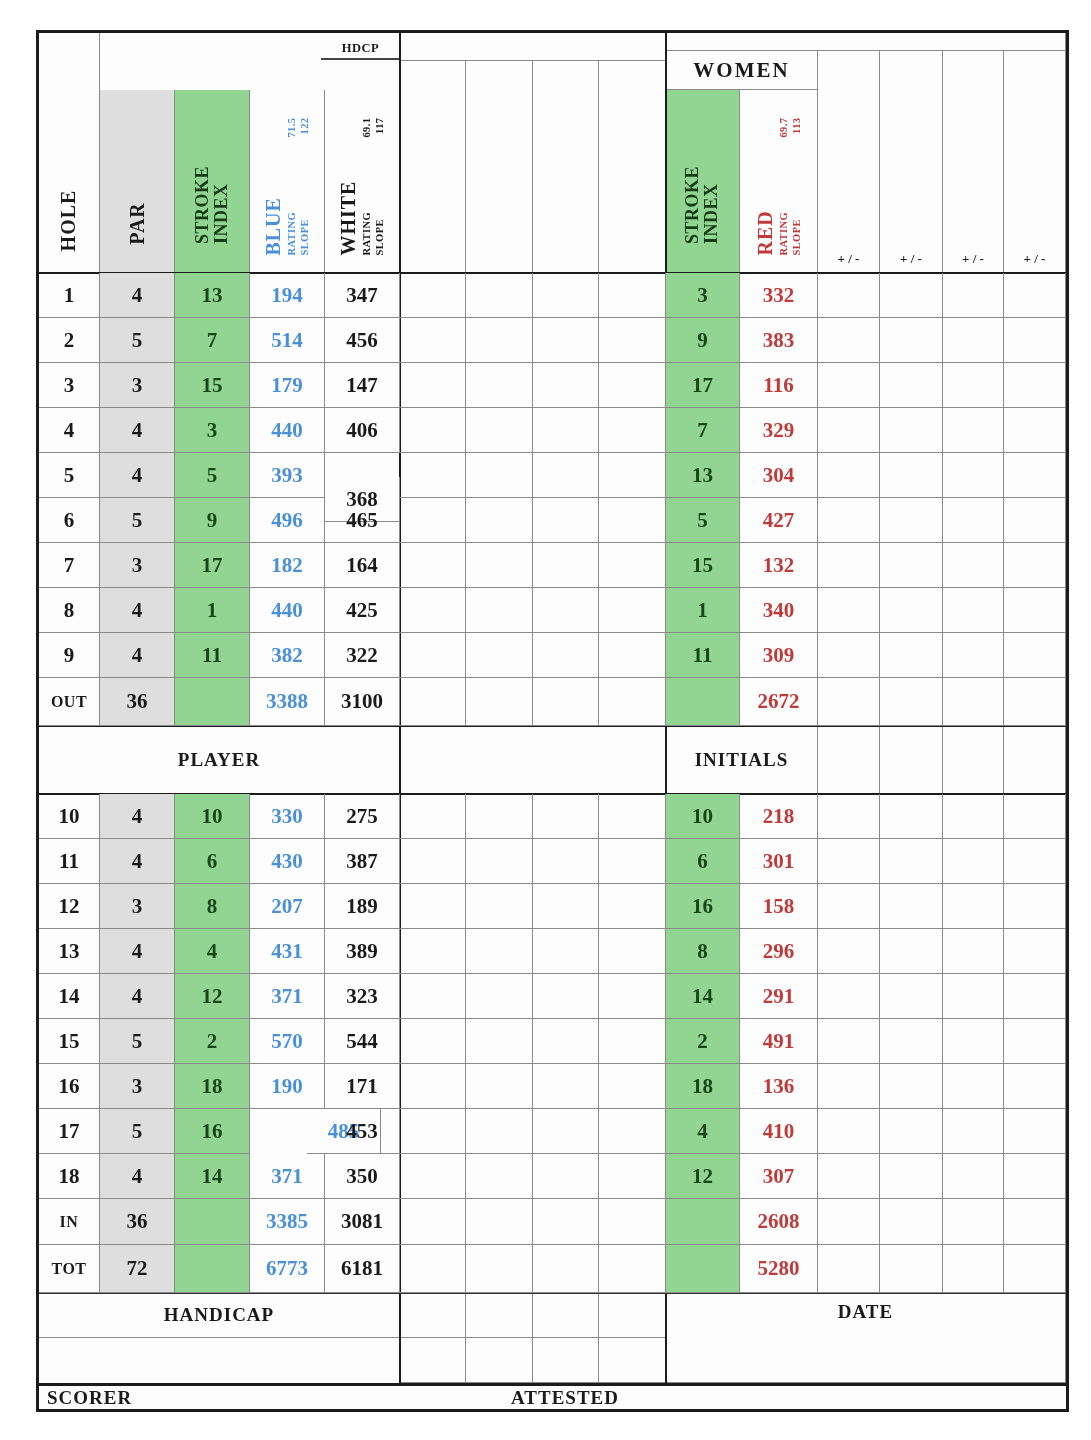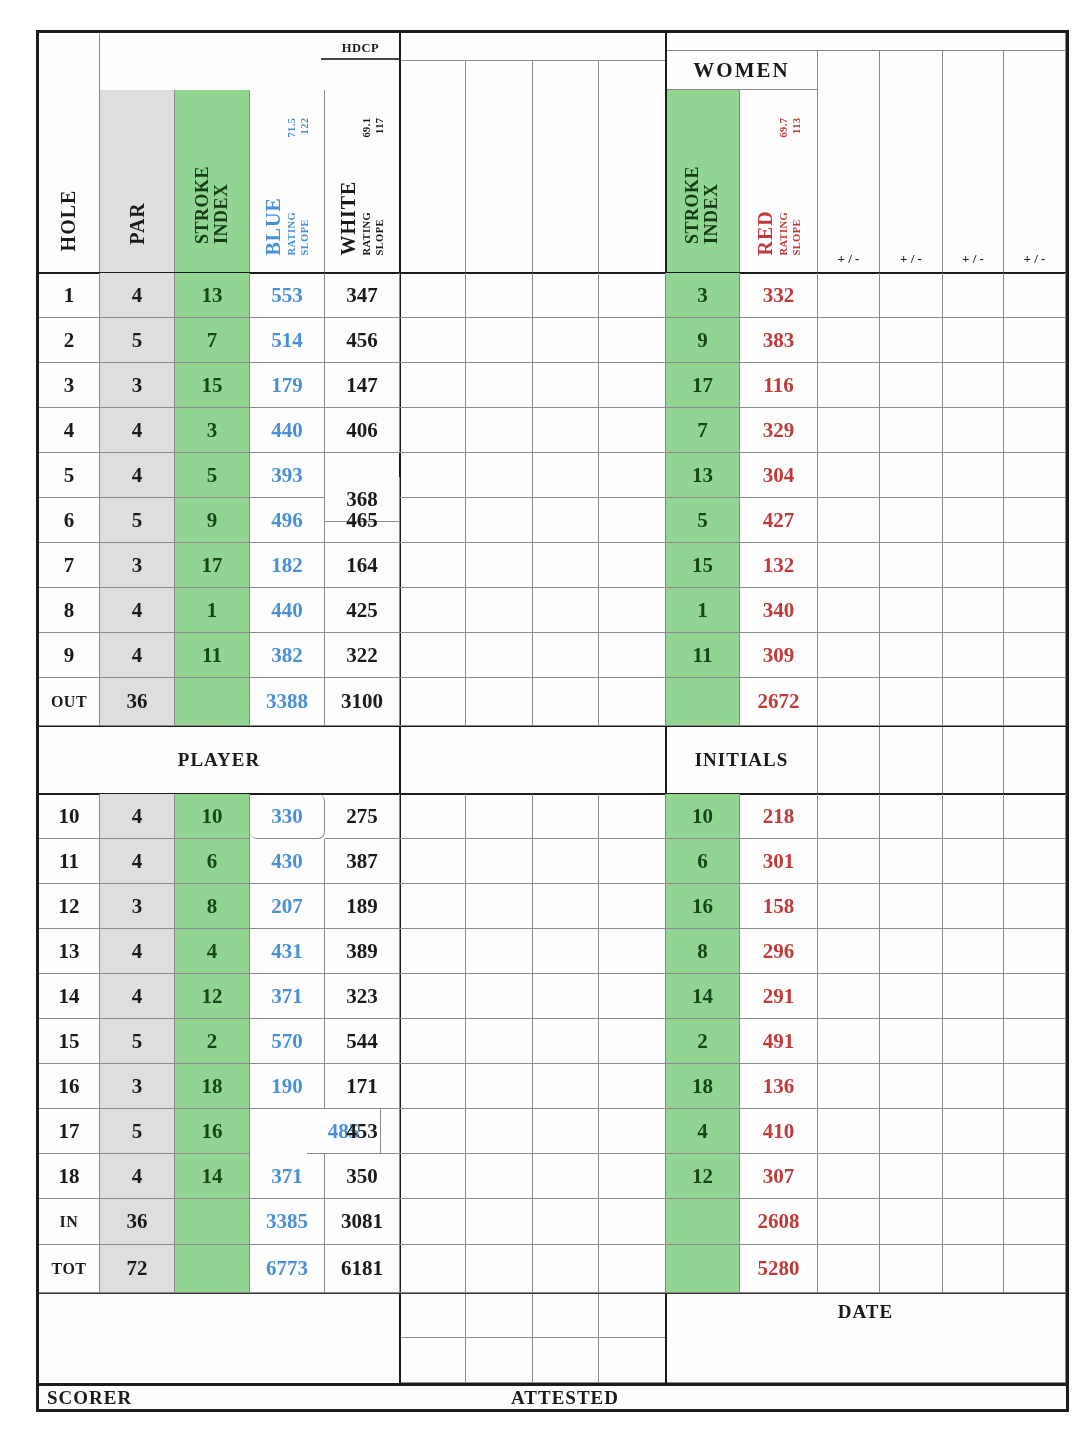"553" div.c { text: 553 -> 194 }
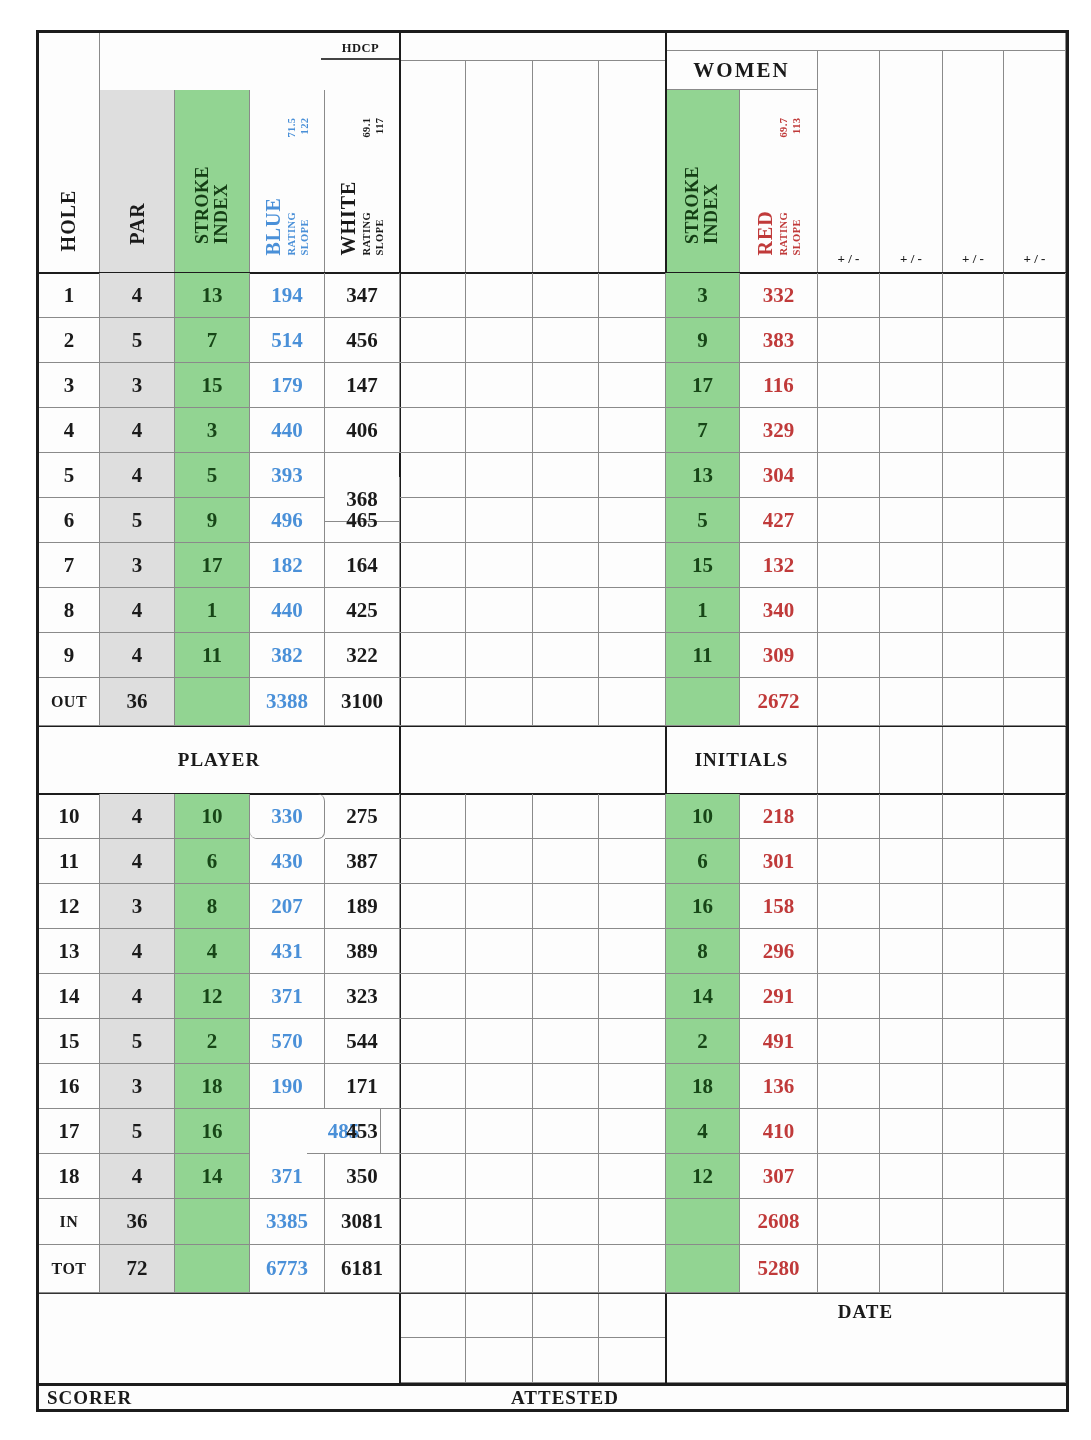"330" div.c { border-radius: 7px -> none }
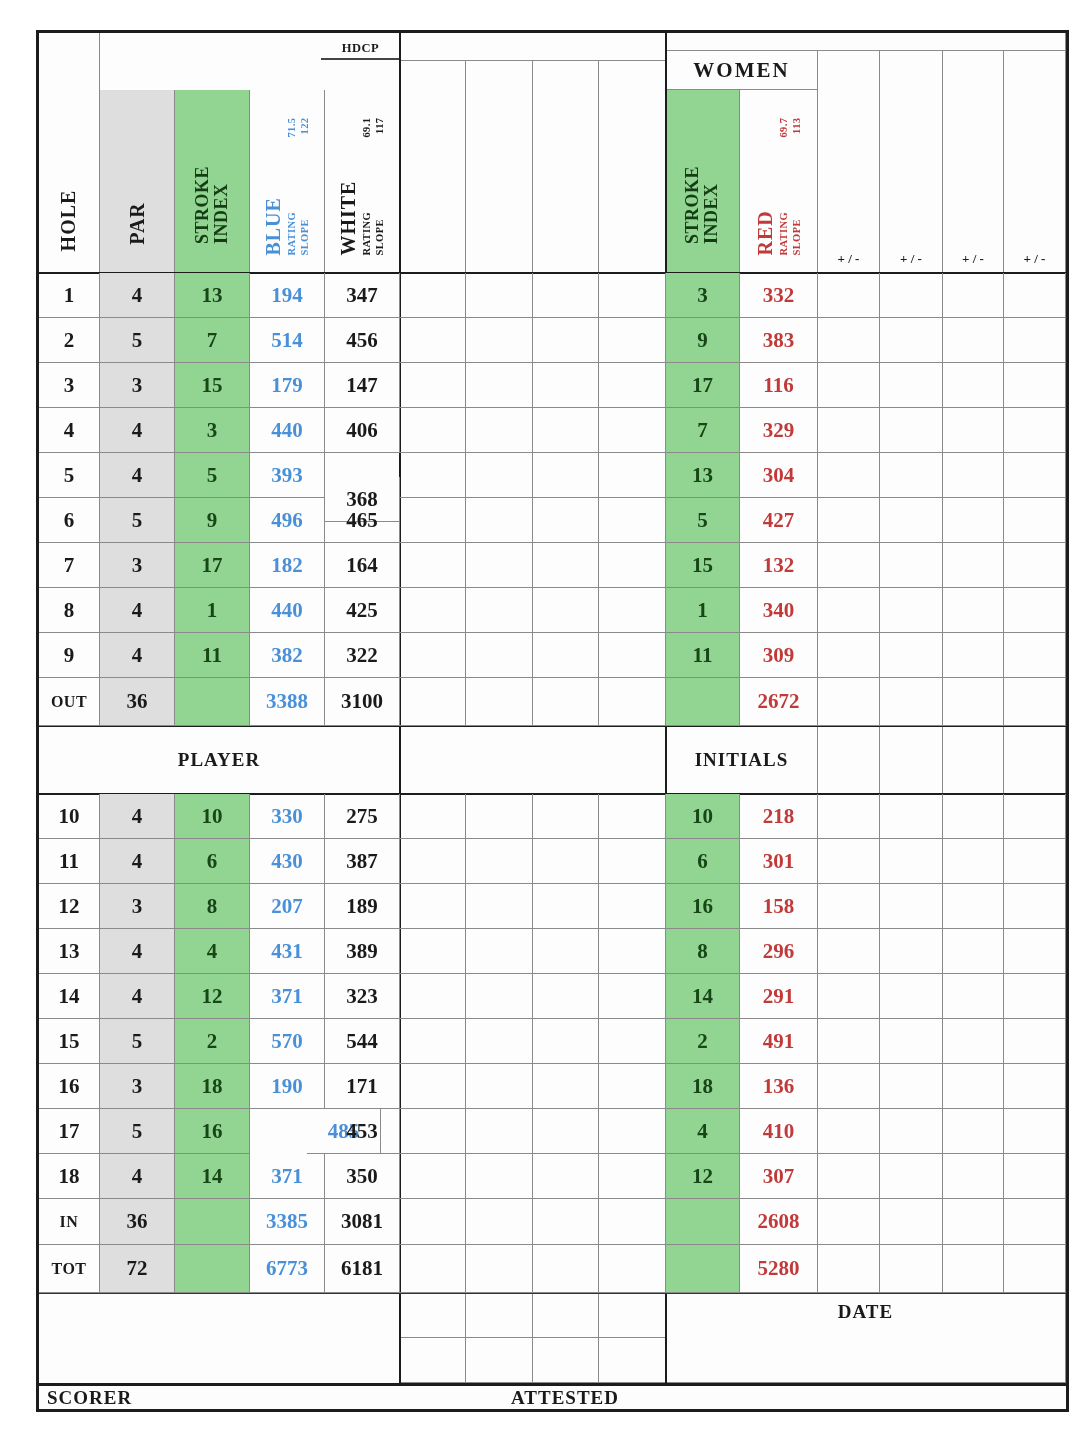"HANDICAP" div.c { html: none -> <div>HANDICAP</div> }
